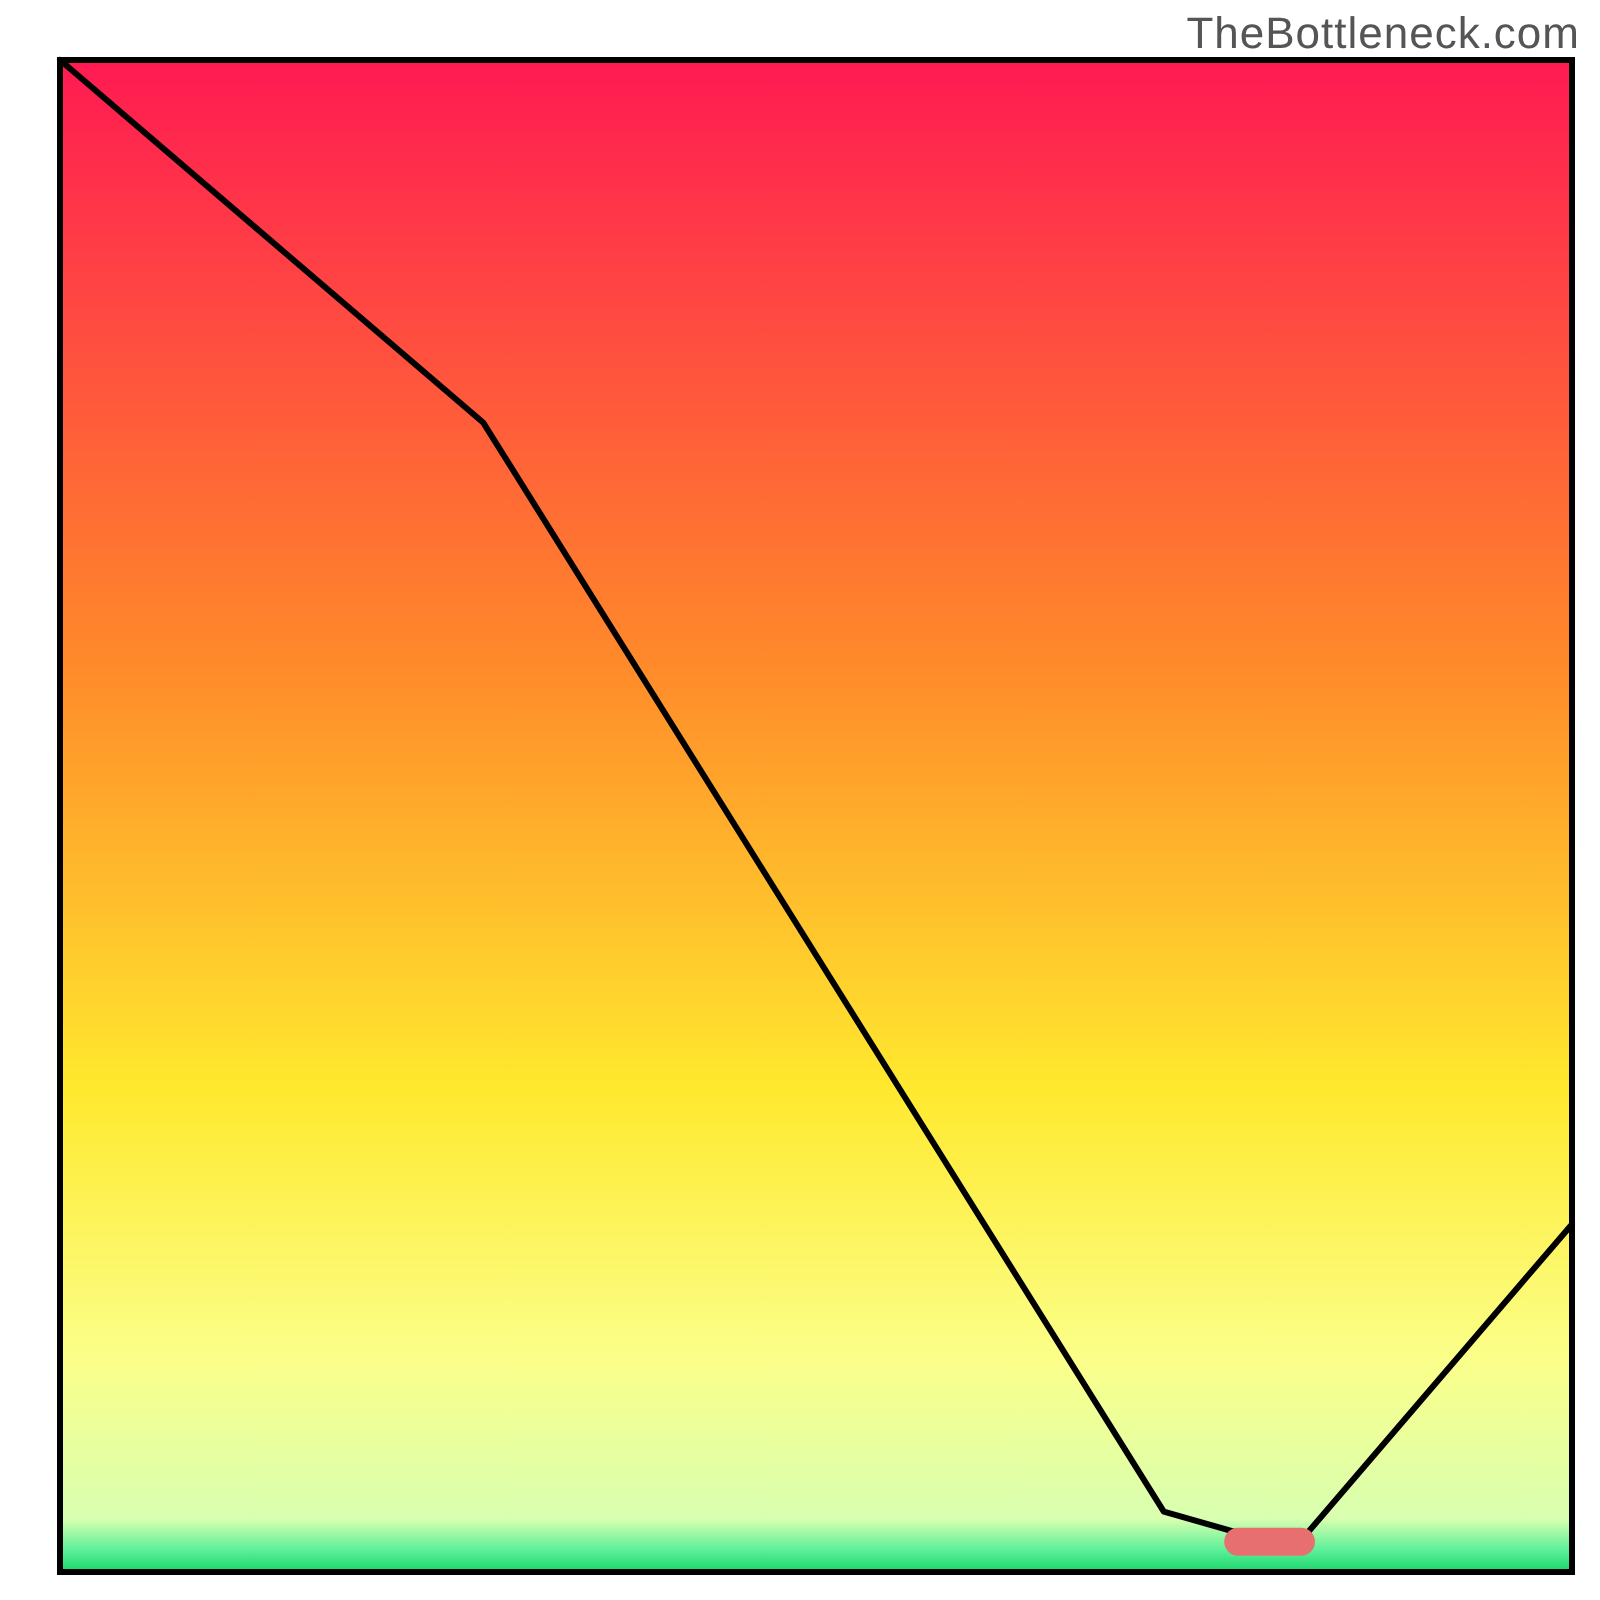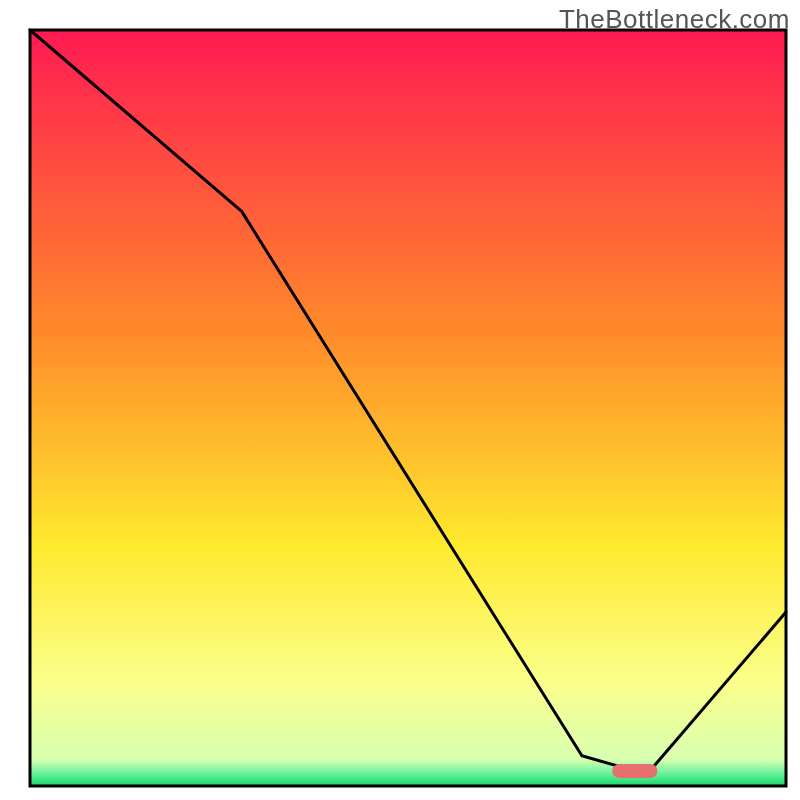"TheBottleneck.com" .watermark { font-size: 26px -> 22px }
